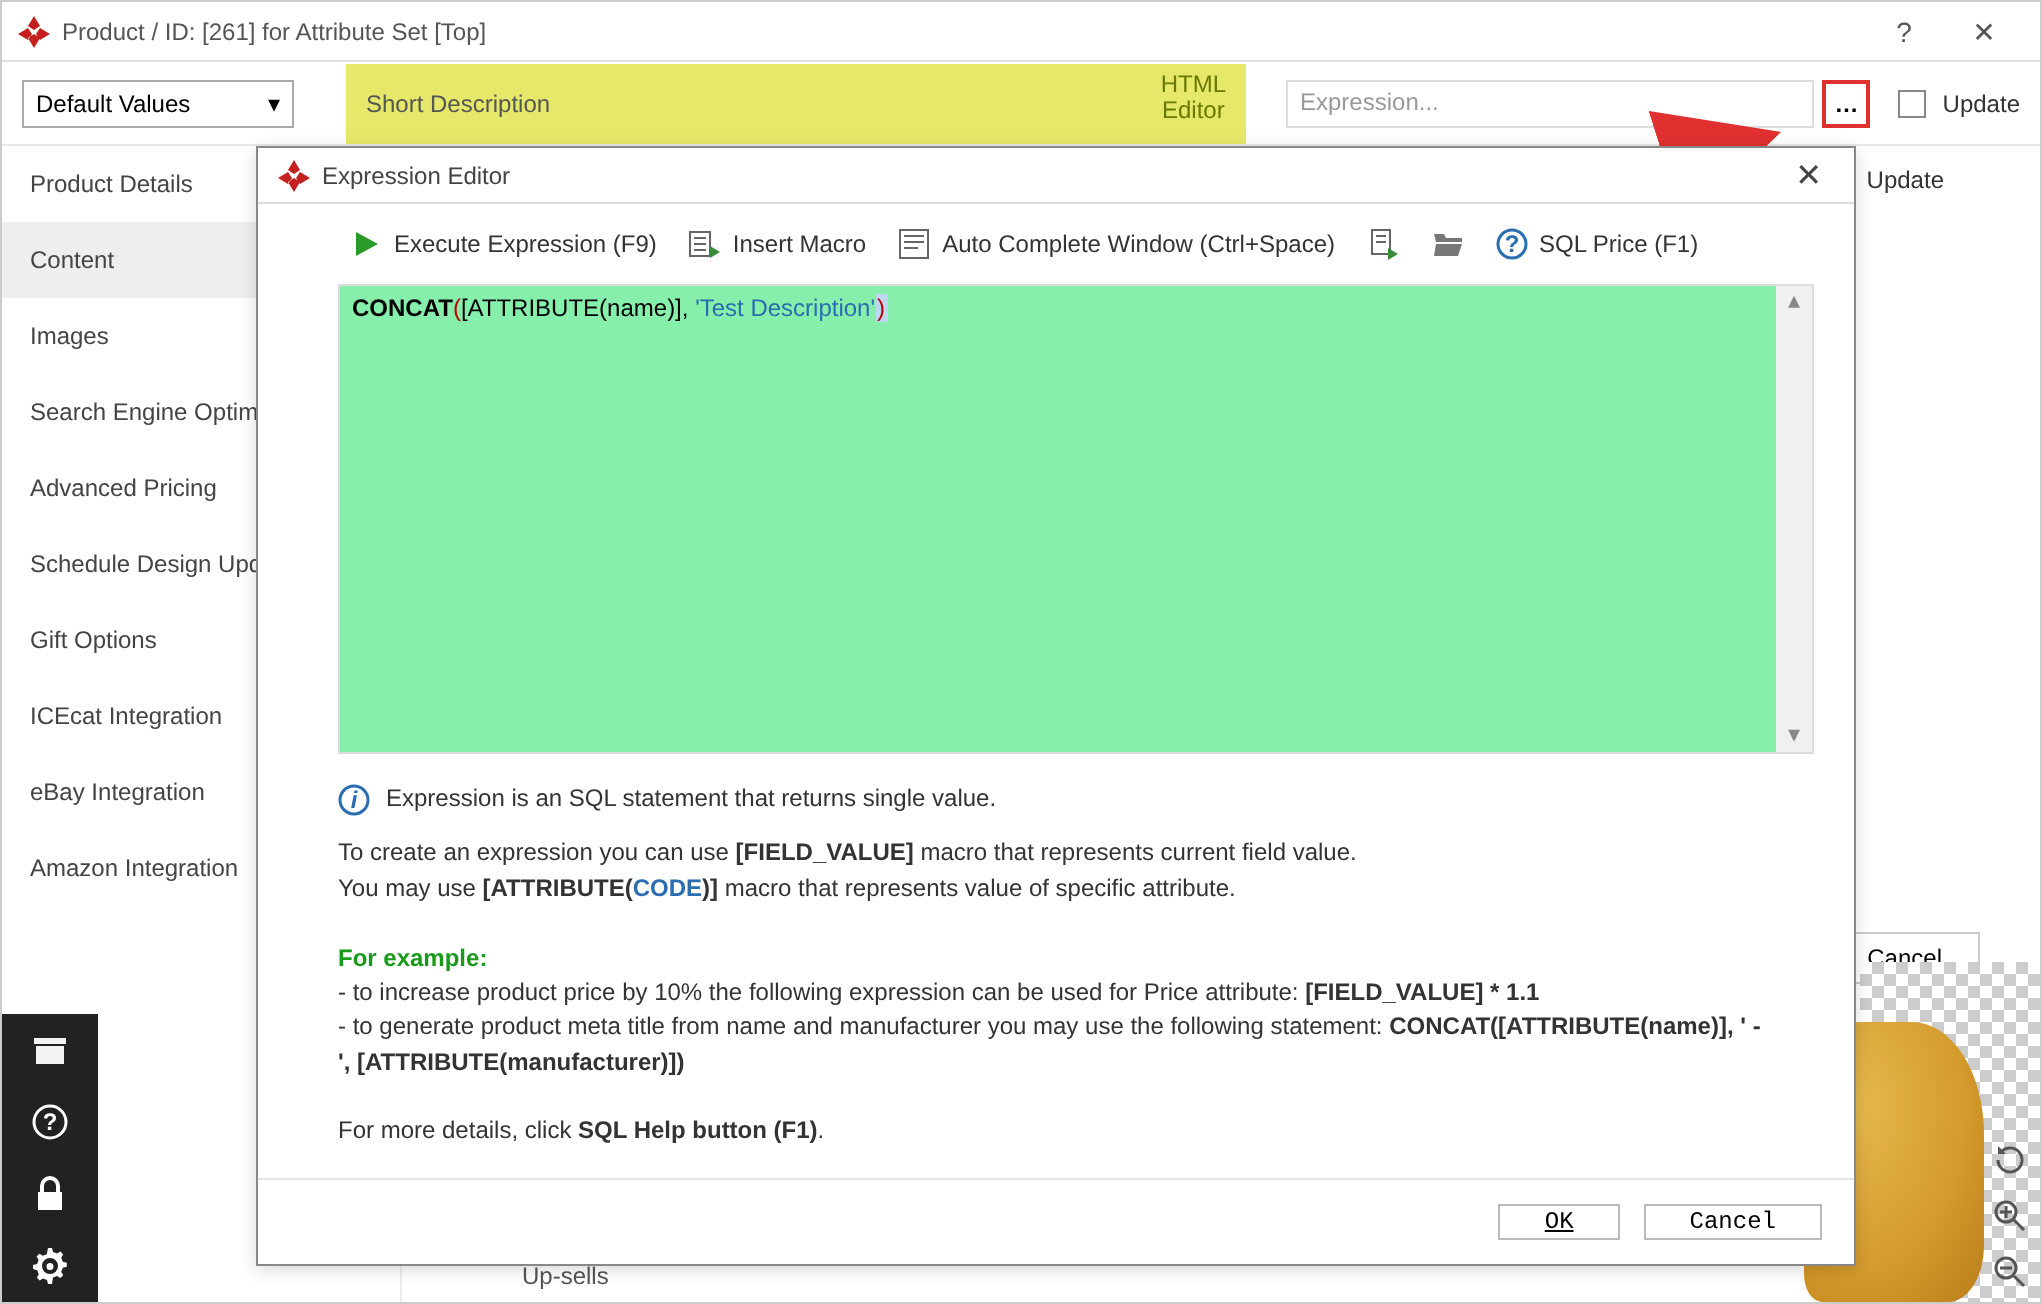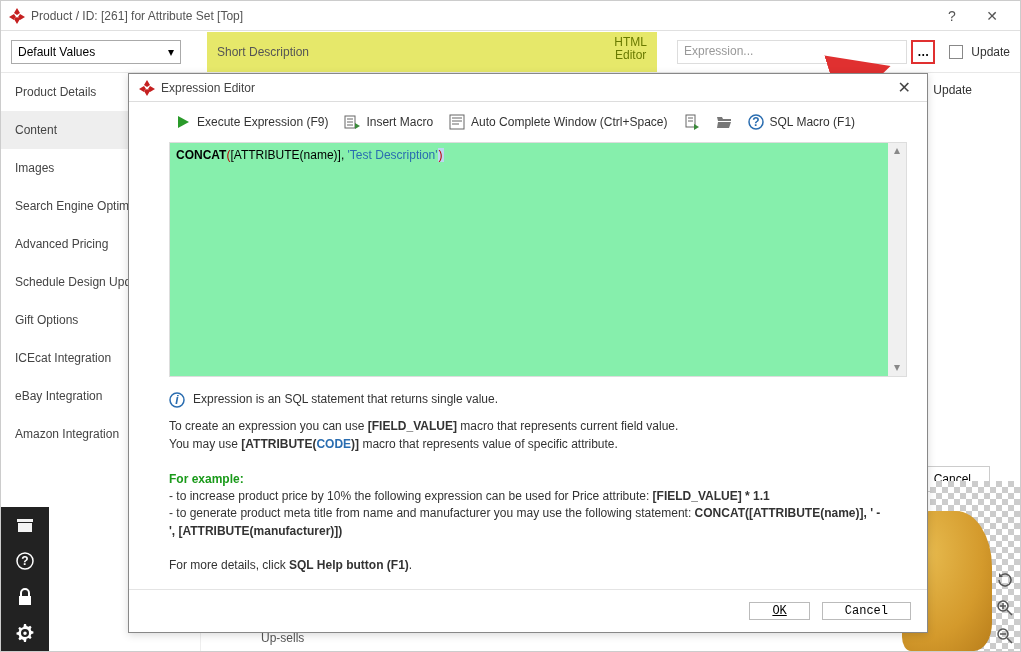"Default Values" .dropdown { width: 170px -> 136px }
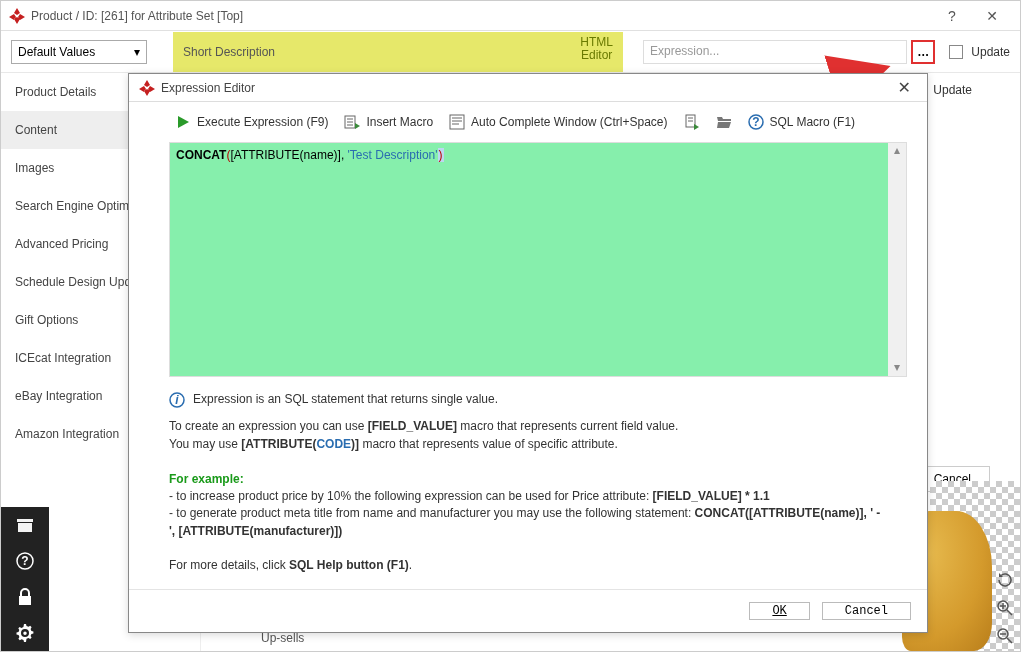"SQL Macro (F1)" span { text: Macro -> Price }
